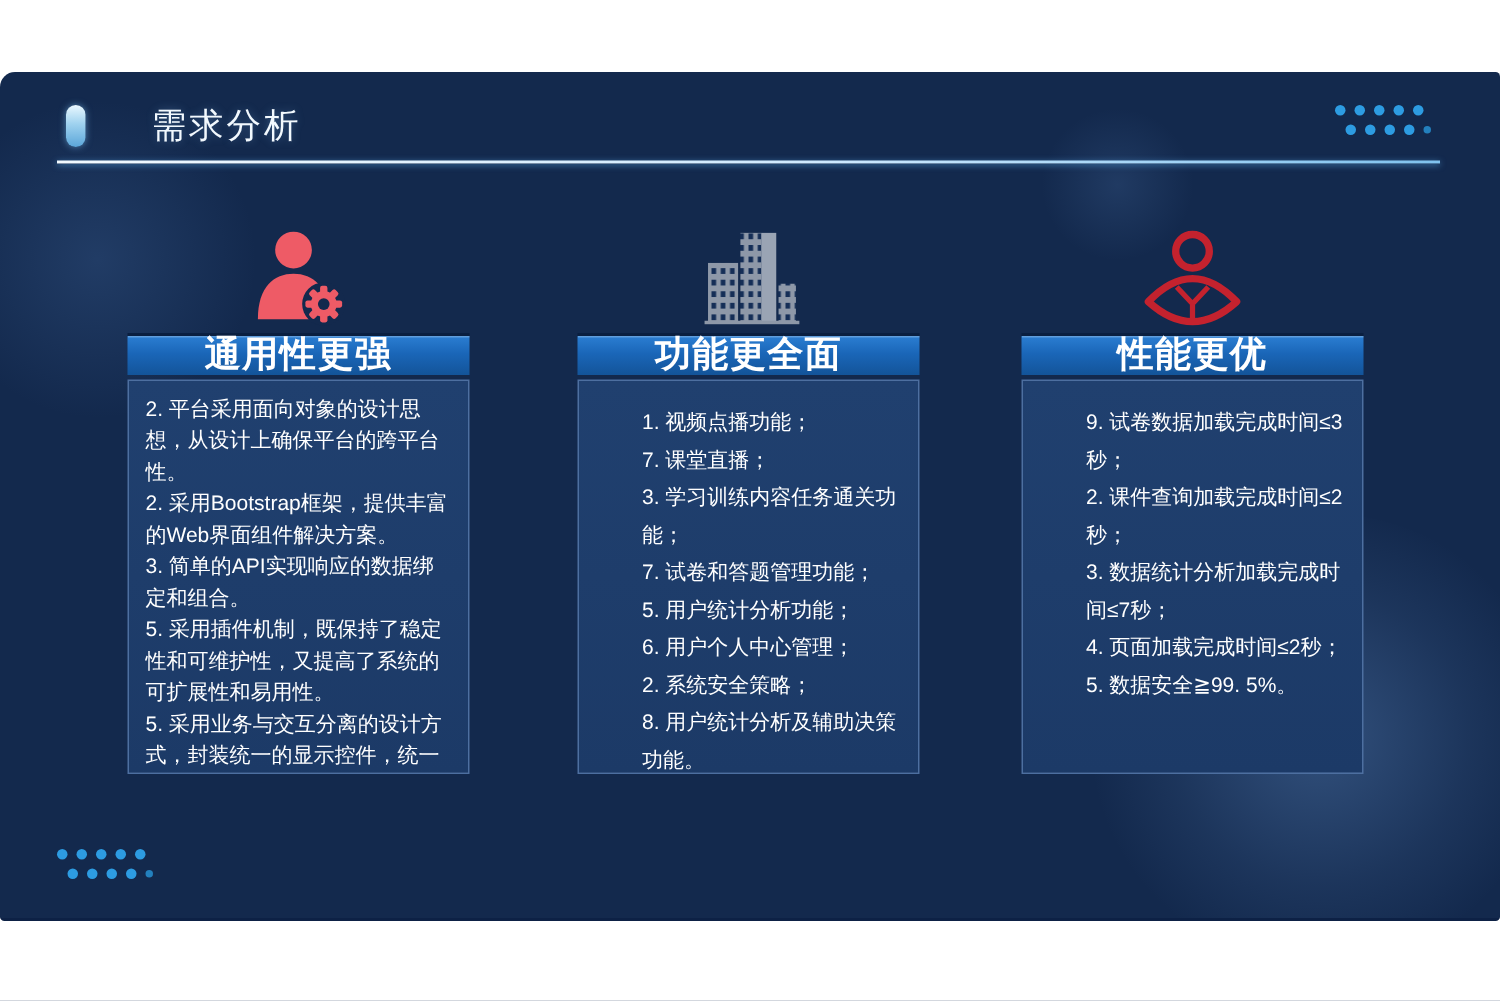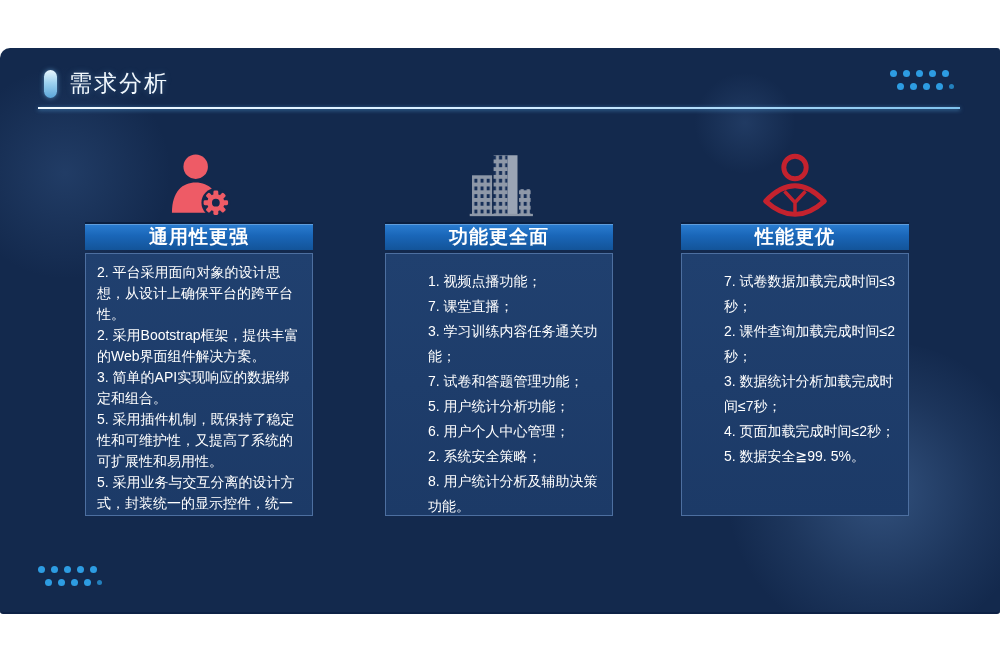"需求分析" .slide-header { gap: none -> 32px }
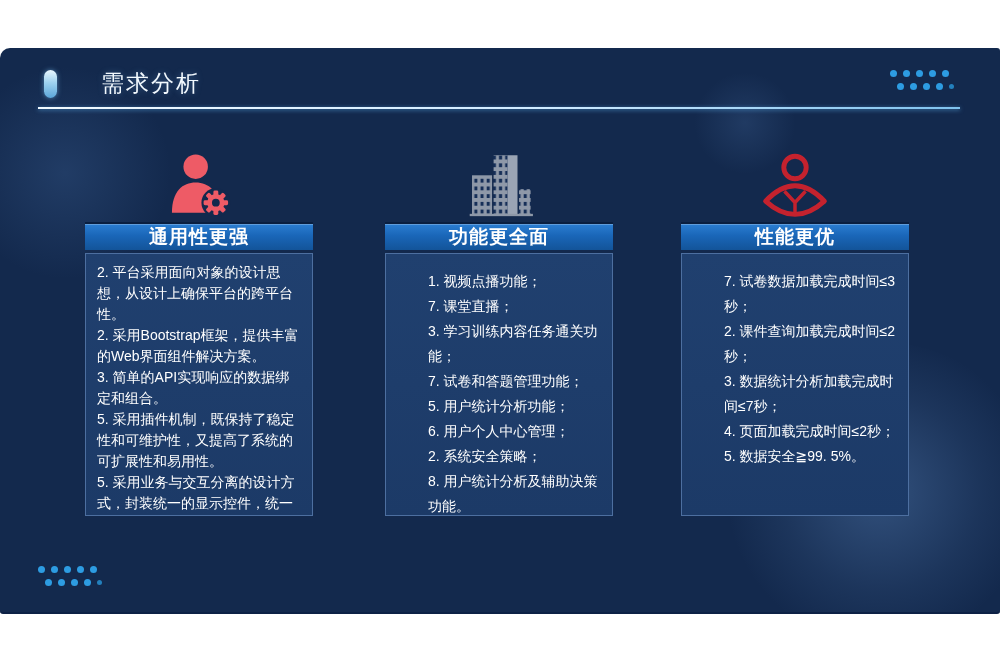"通用性更强" .card-header { font-size: 19px -> 24px }
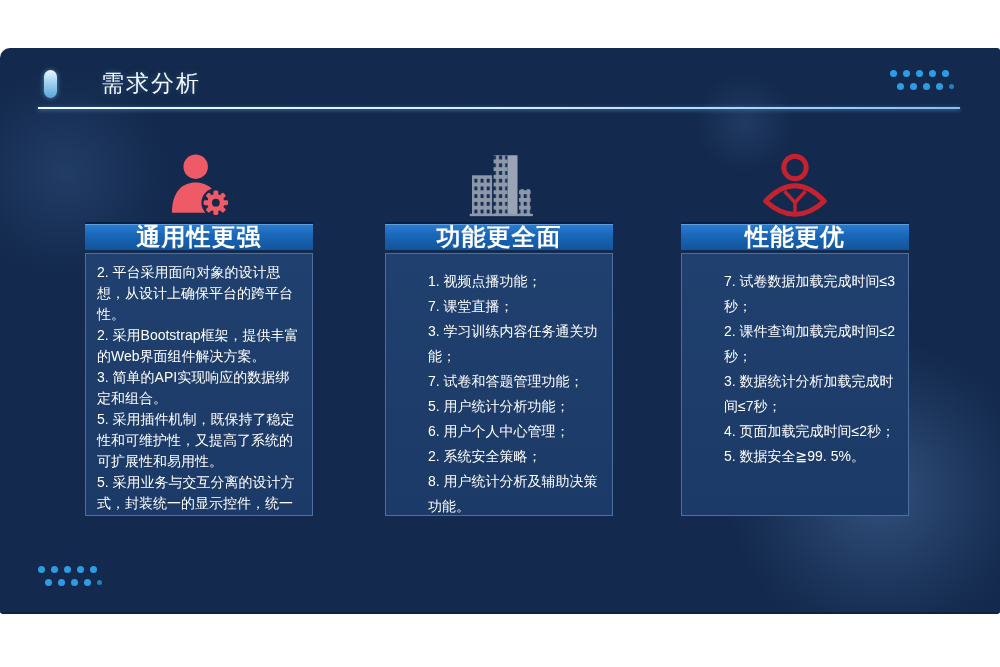"7. 试卷数据加载完成时间≤3秒；" div.item { text: 7 -> 9 }
